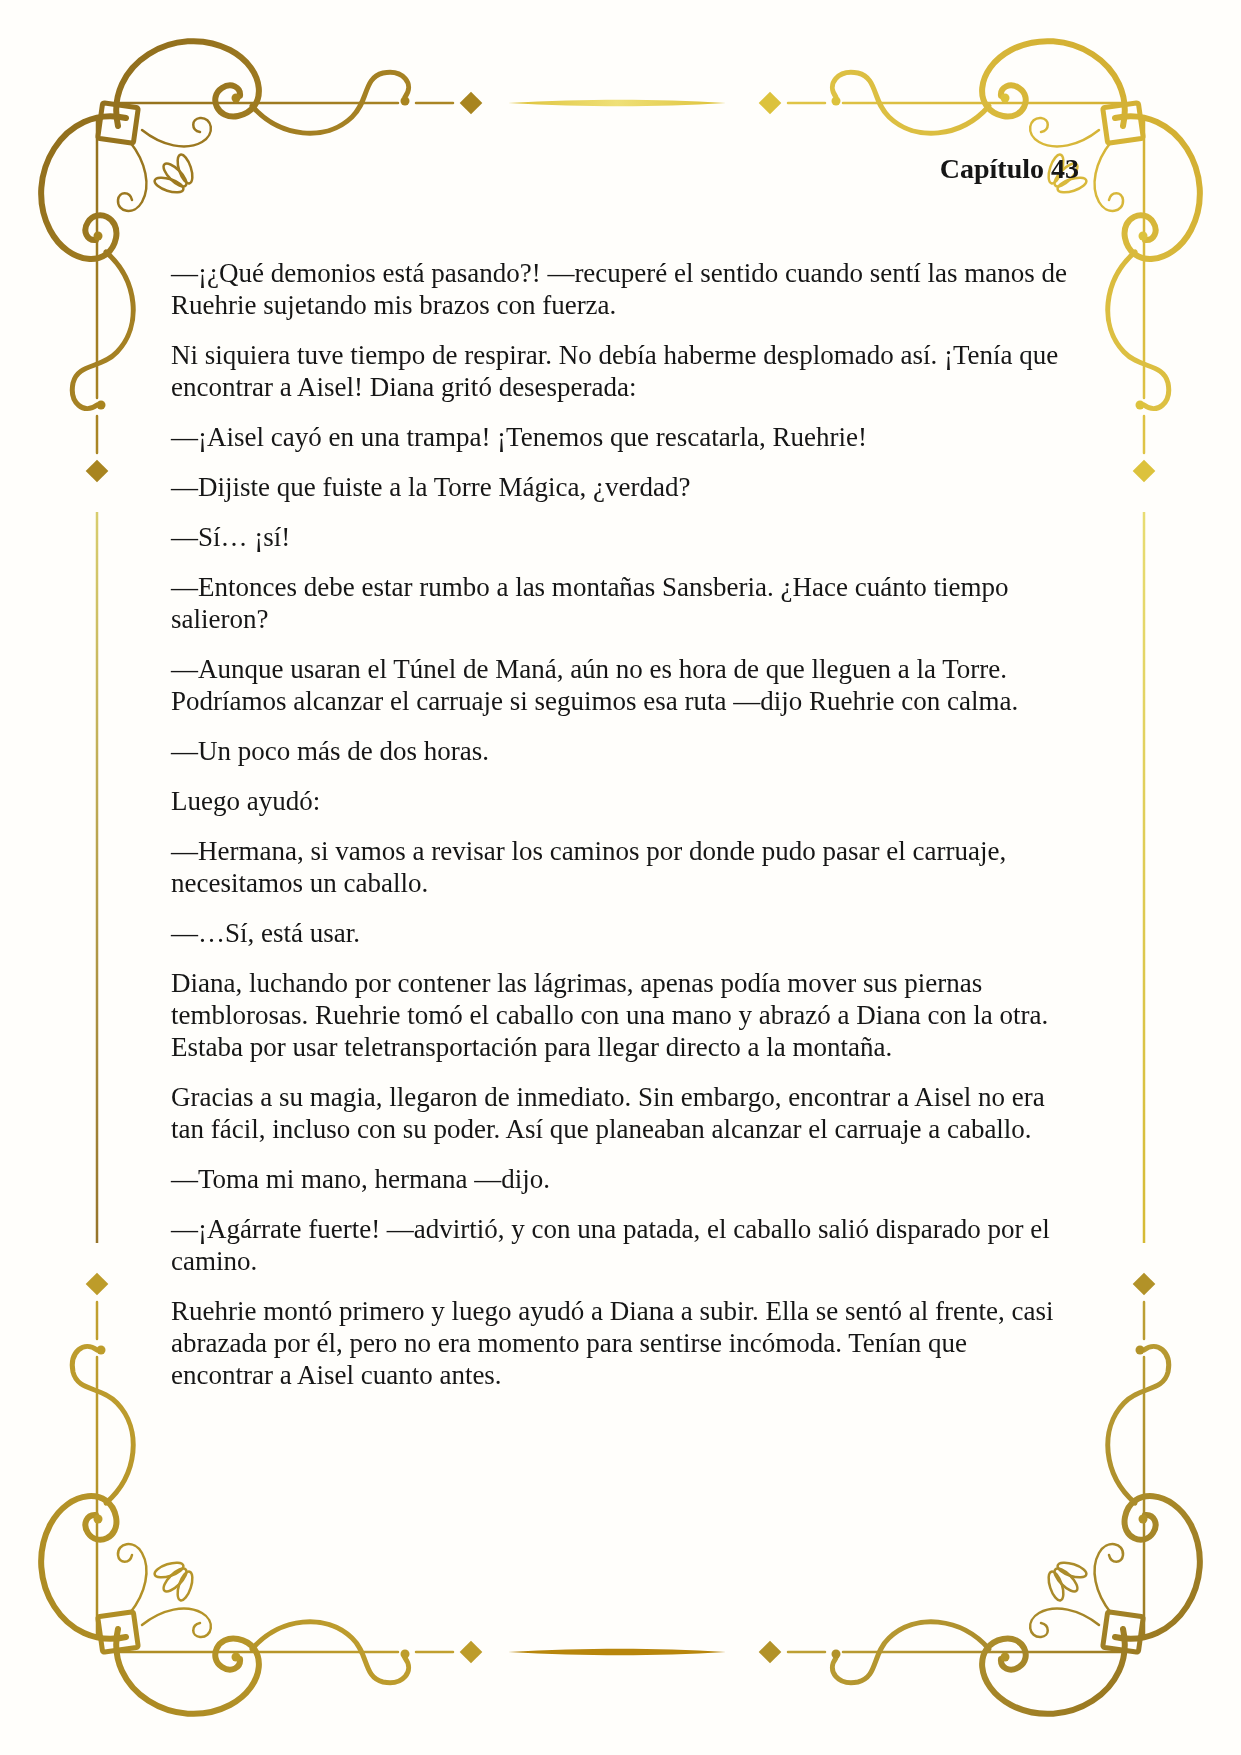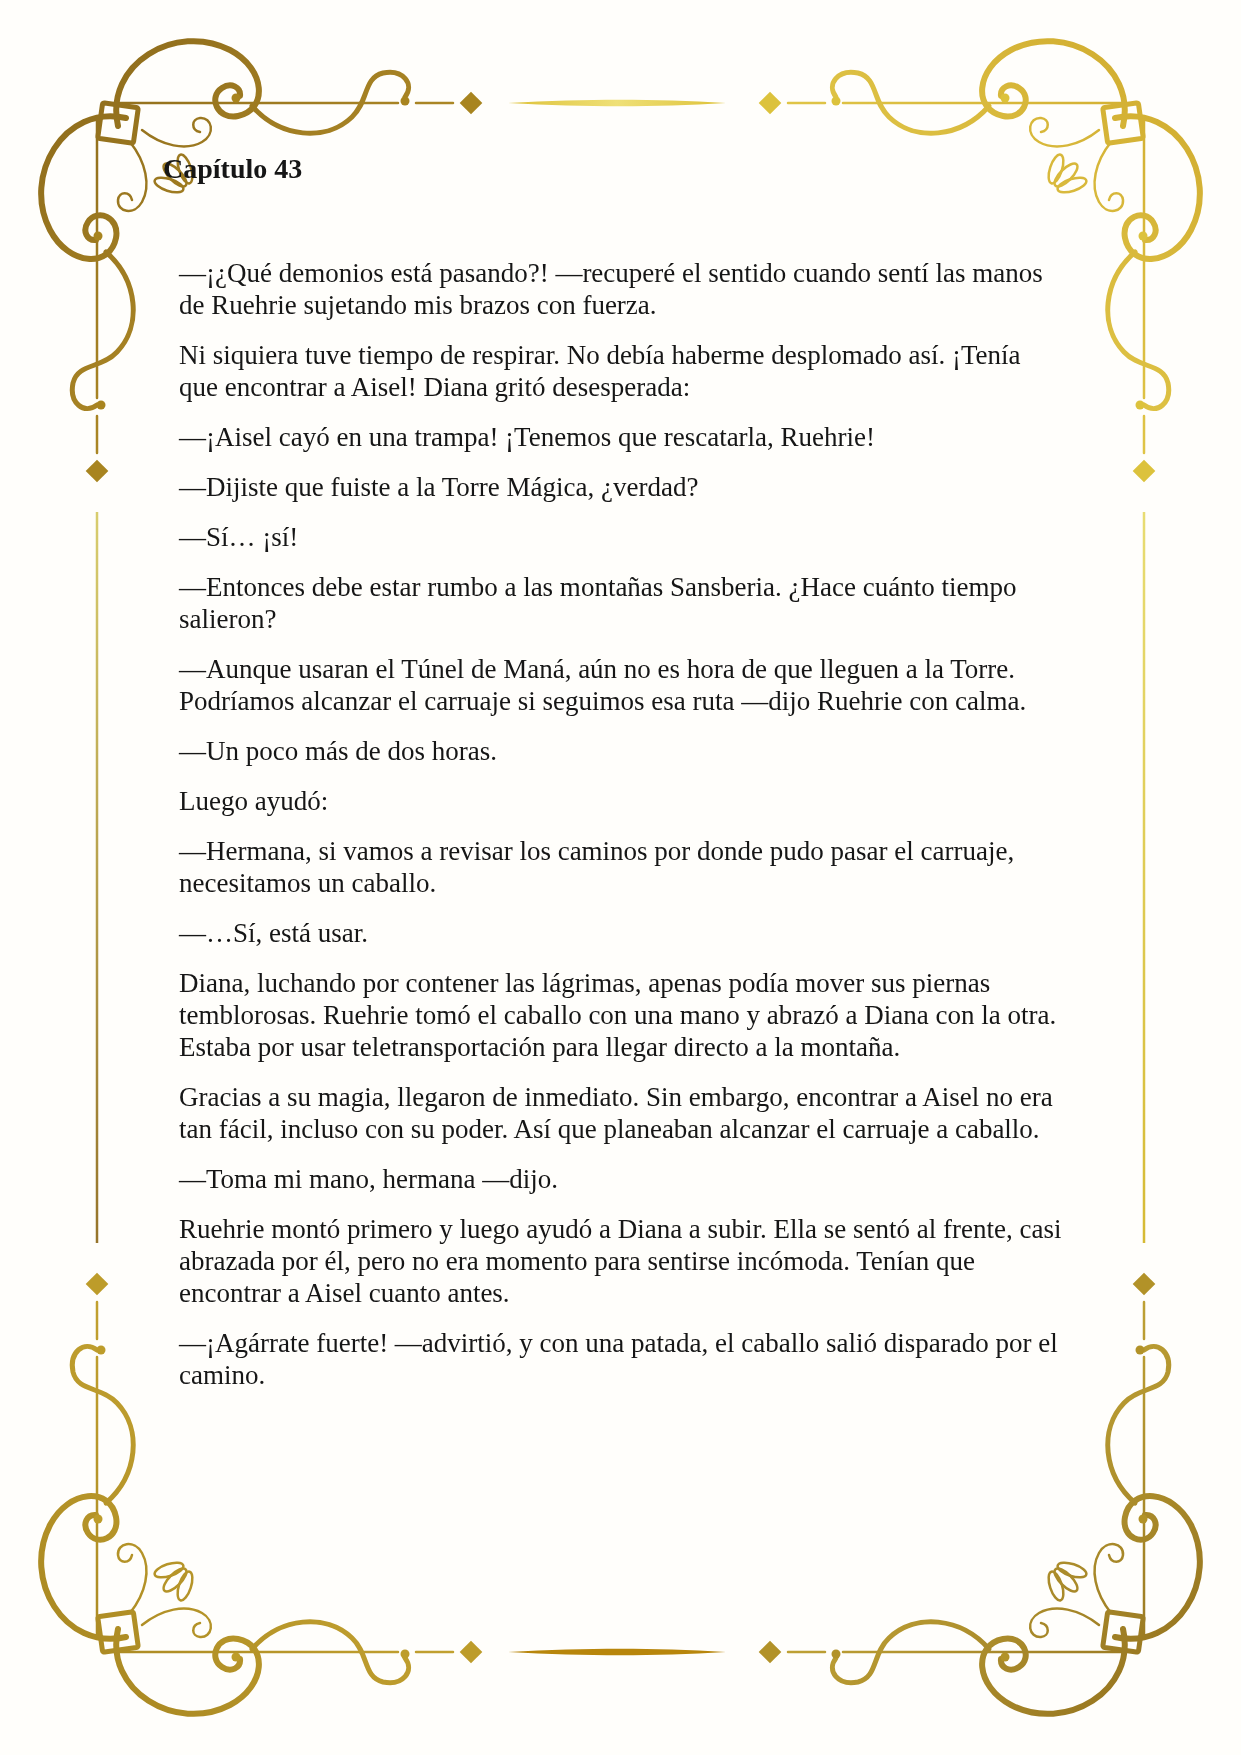"Capítulo 43" .chapter-title { text-align: left -> right }
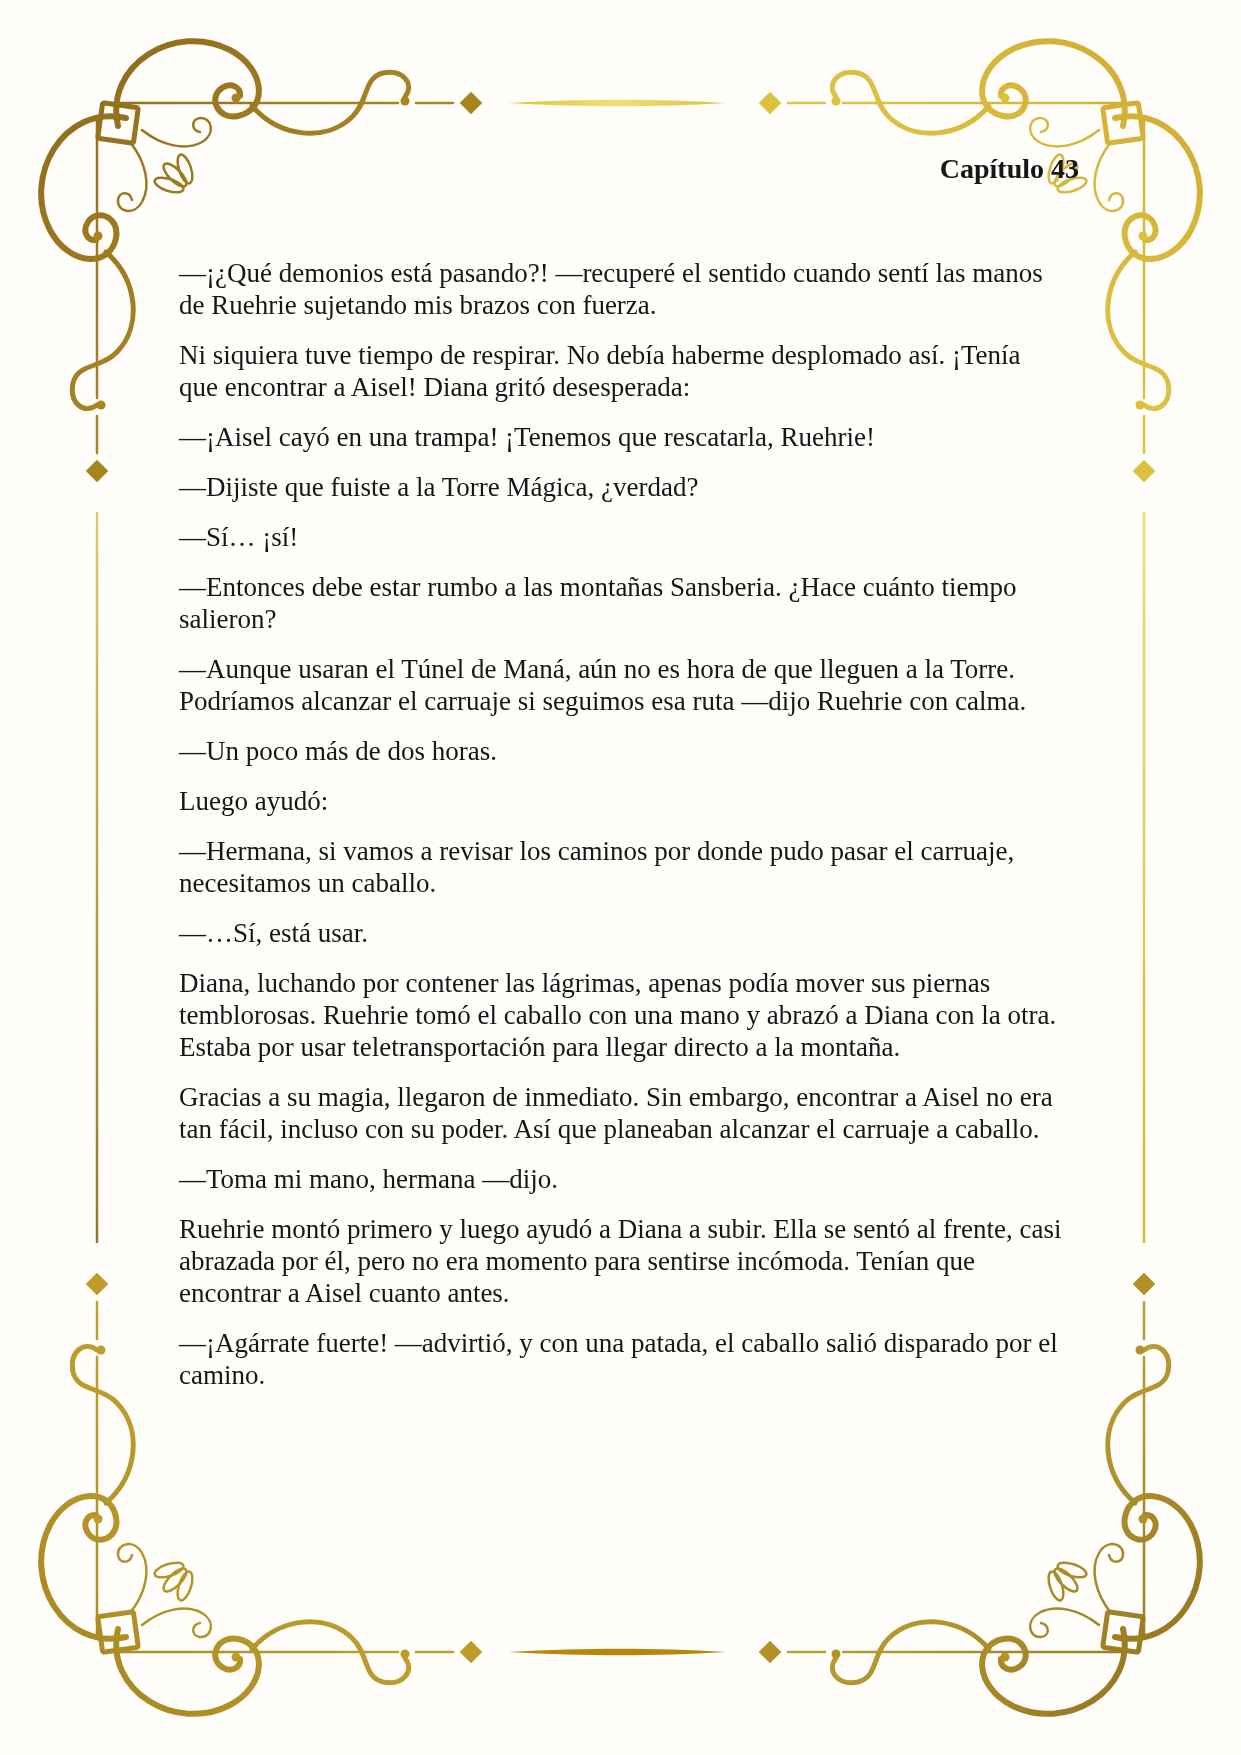"—¡¿Qué demonios está pasando?! —recuperé" .chapter-body p { margin: 18px 16px -> 18px 8px }
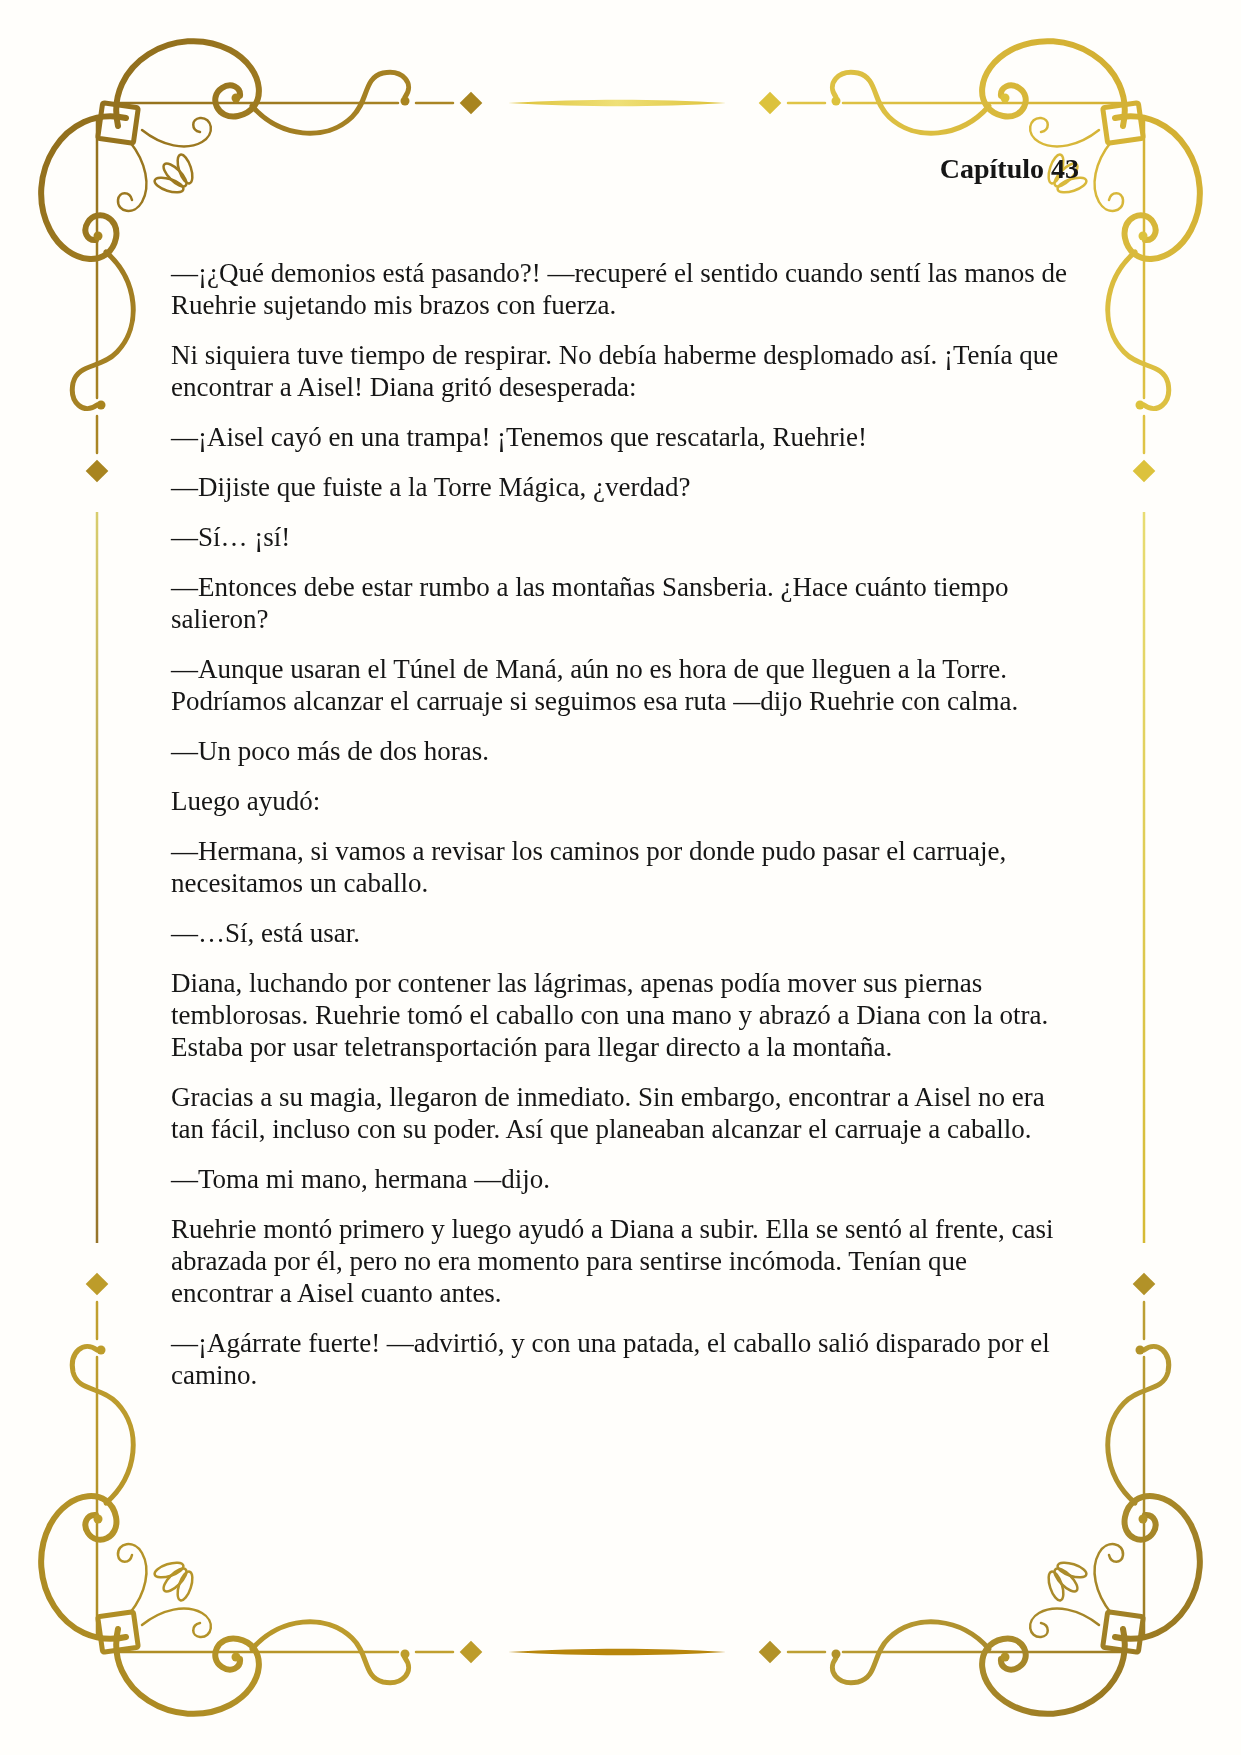"Ruehrie montó primero y luego" p { order: before "—¡Agárrate fuerte! —advirtió, y con" -> after "—¡Agárrate fuerte! —advirtió, y con" }
